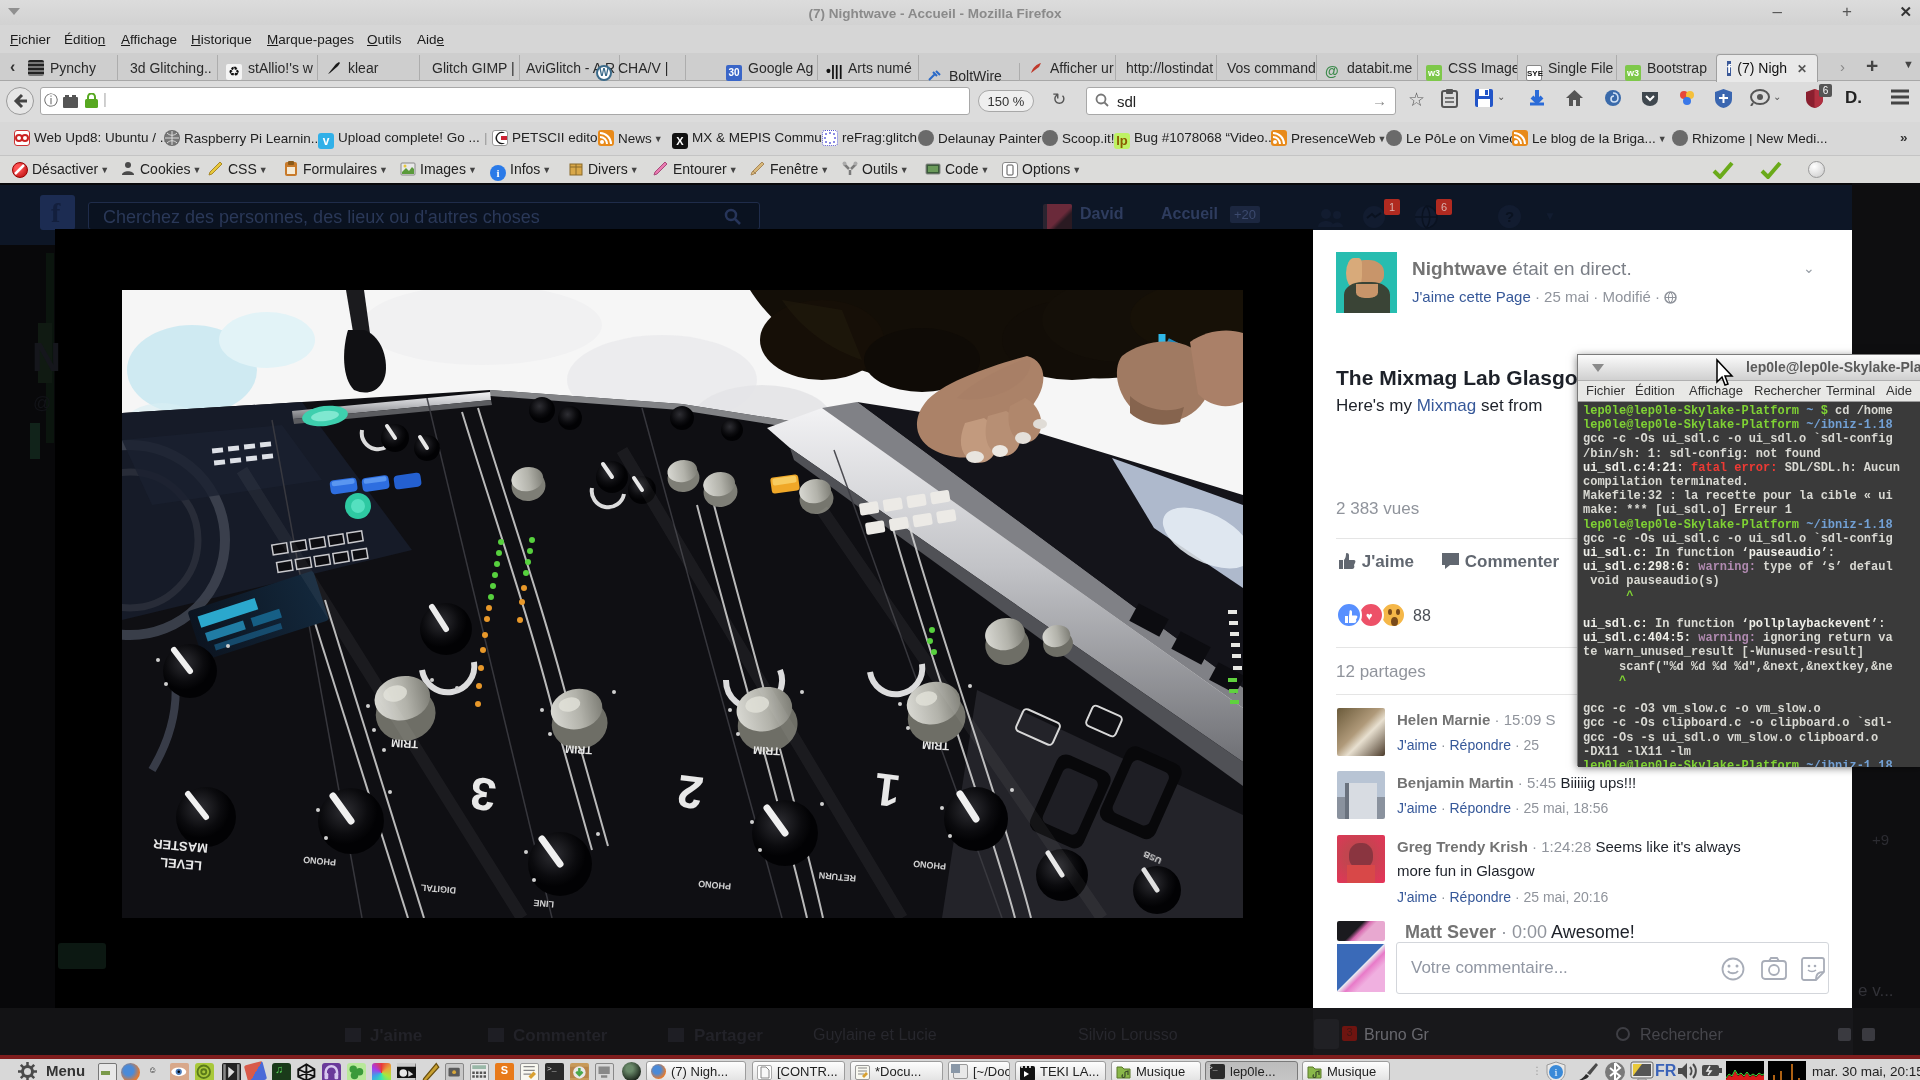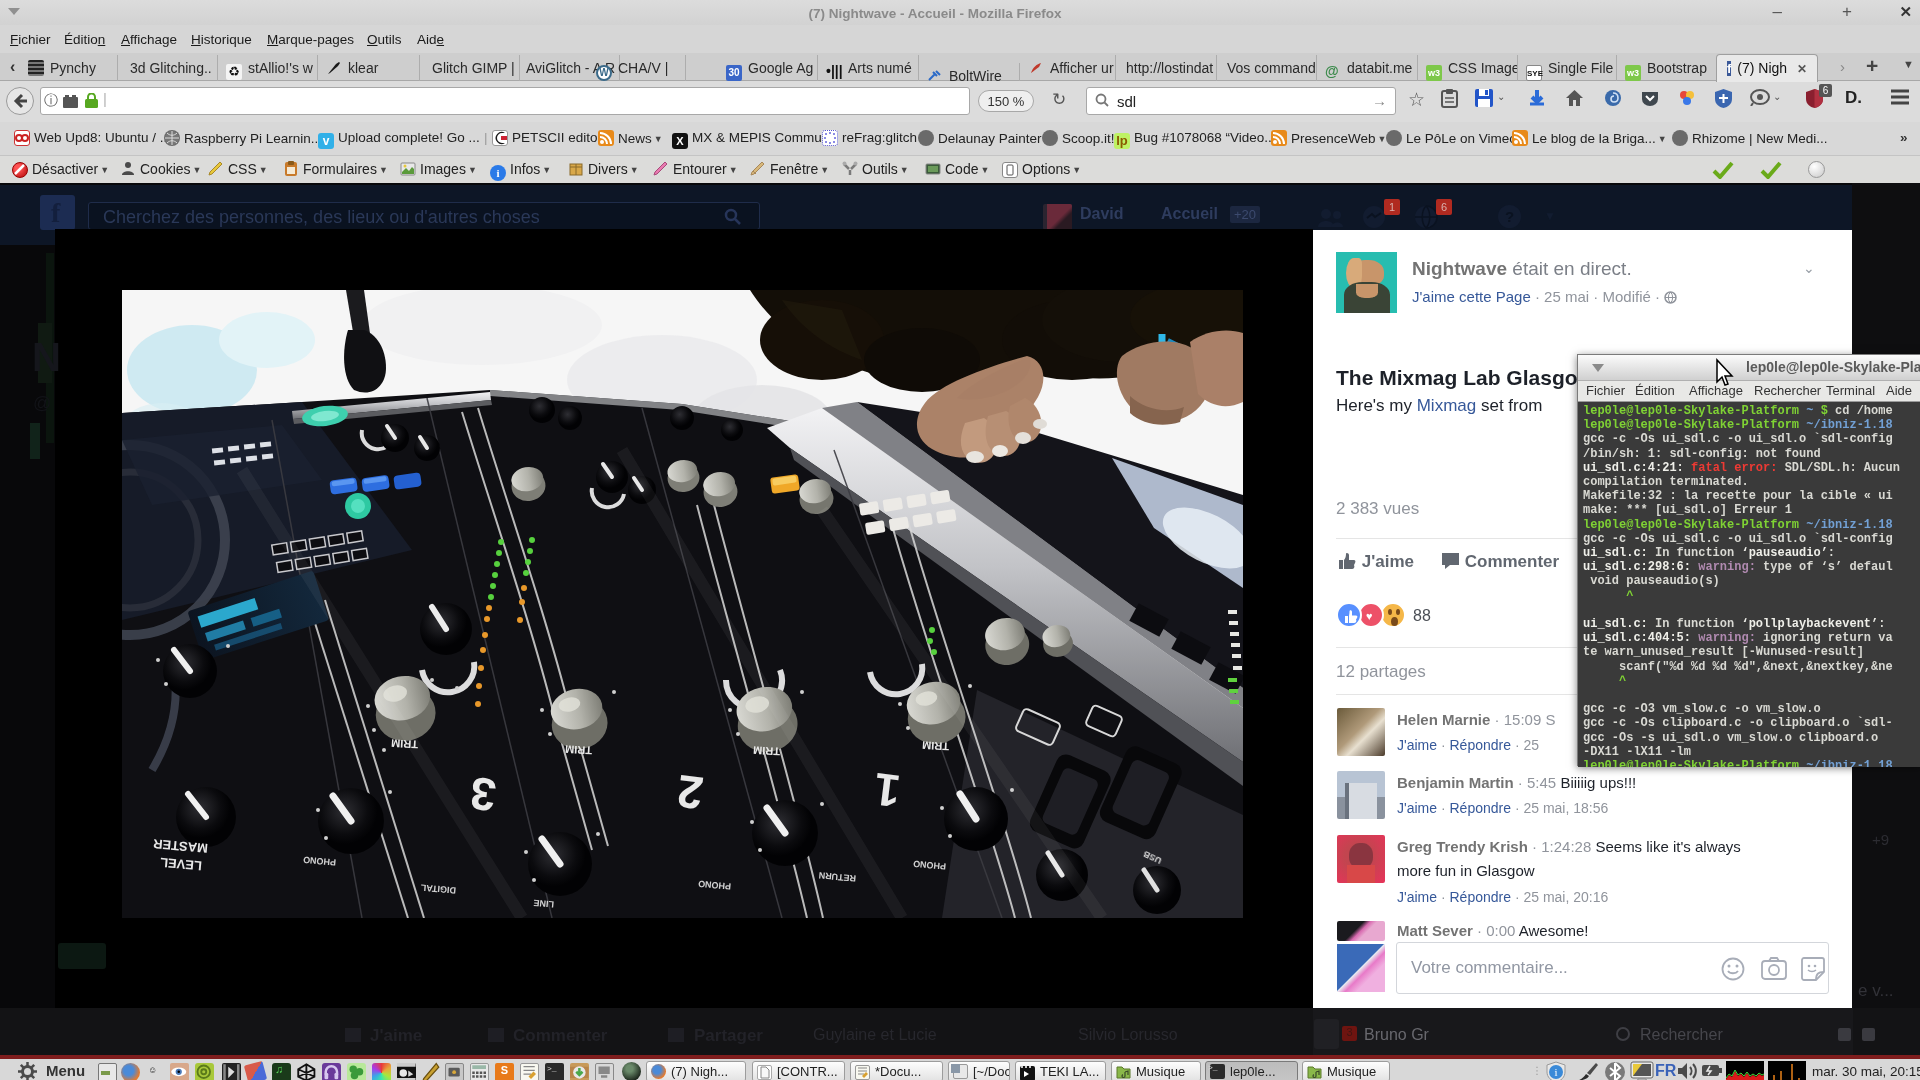"Matt Sever · 0:00 Awesome!" div.abs { font-size: 15px -> 18px; left: 84px -> 92px }
